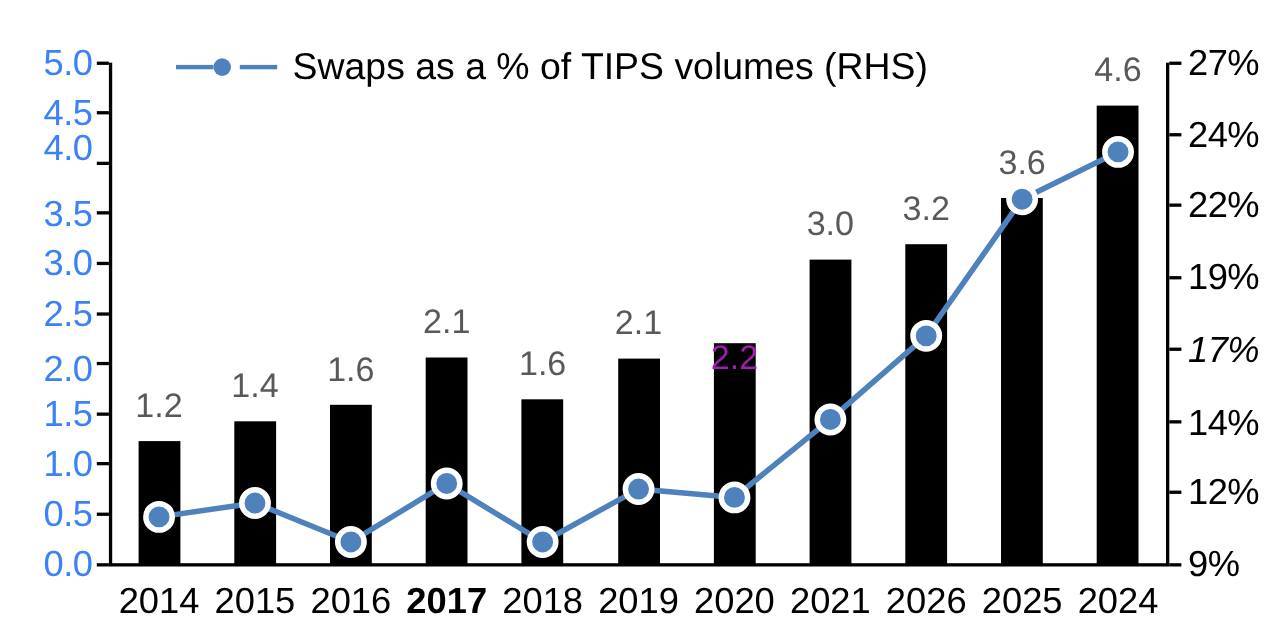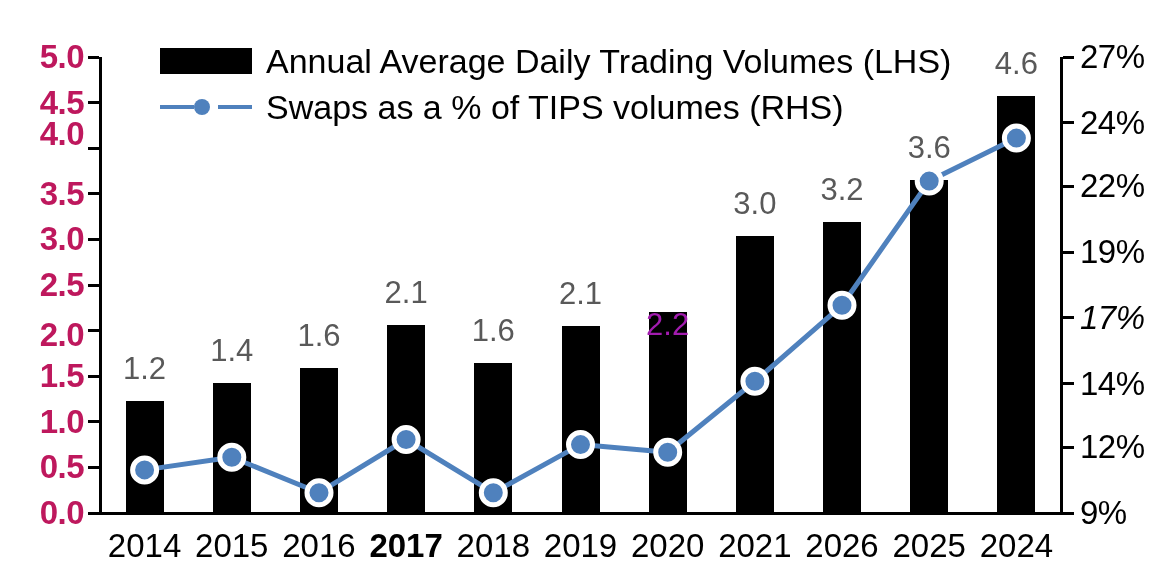"5.0" .ylabel-left { color: #be185d -> #3b82f6; font-weight: bold -> none }
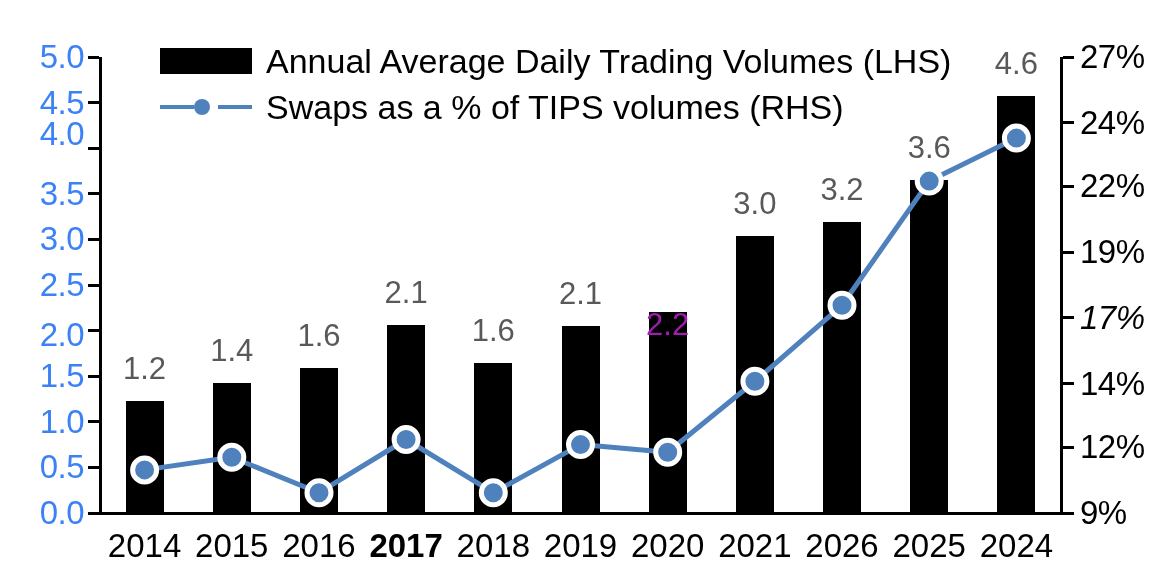"Annual Average Daily Trading Volumes" div.legend-row { html: <div> <div></div> <div>Annual Average Daily Trading Volumes (LHS)</div> </div> -> none }
